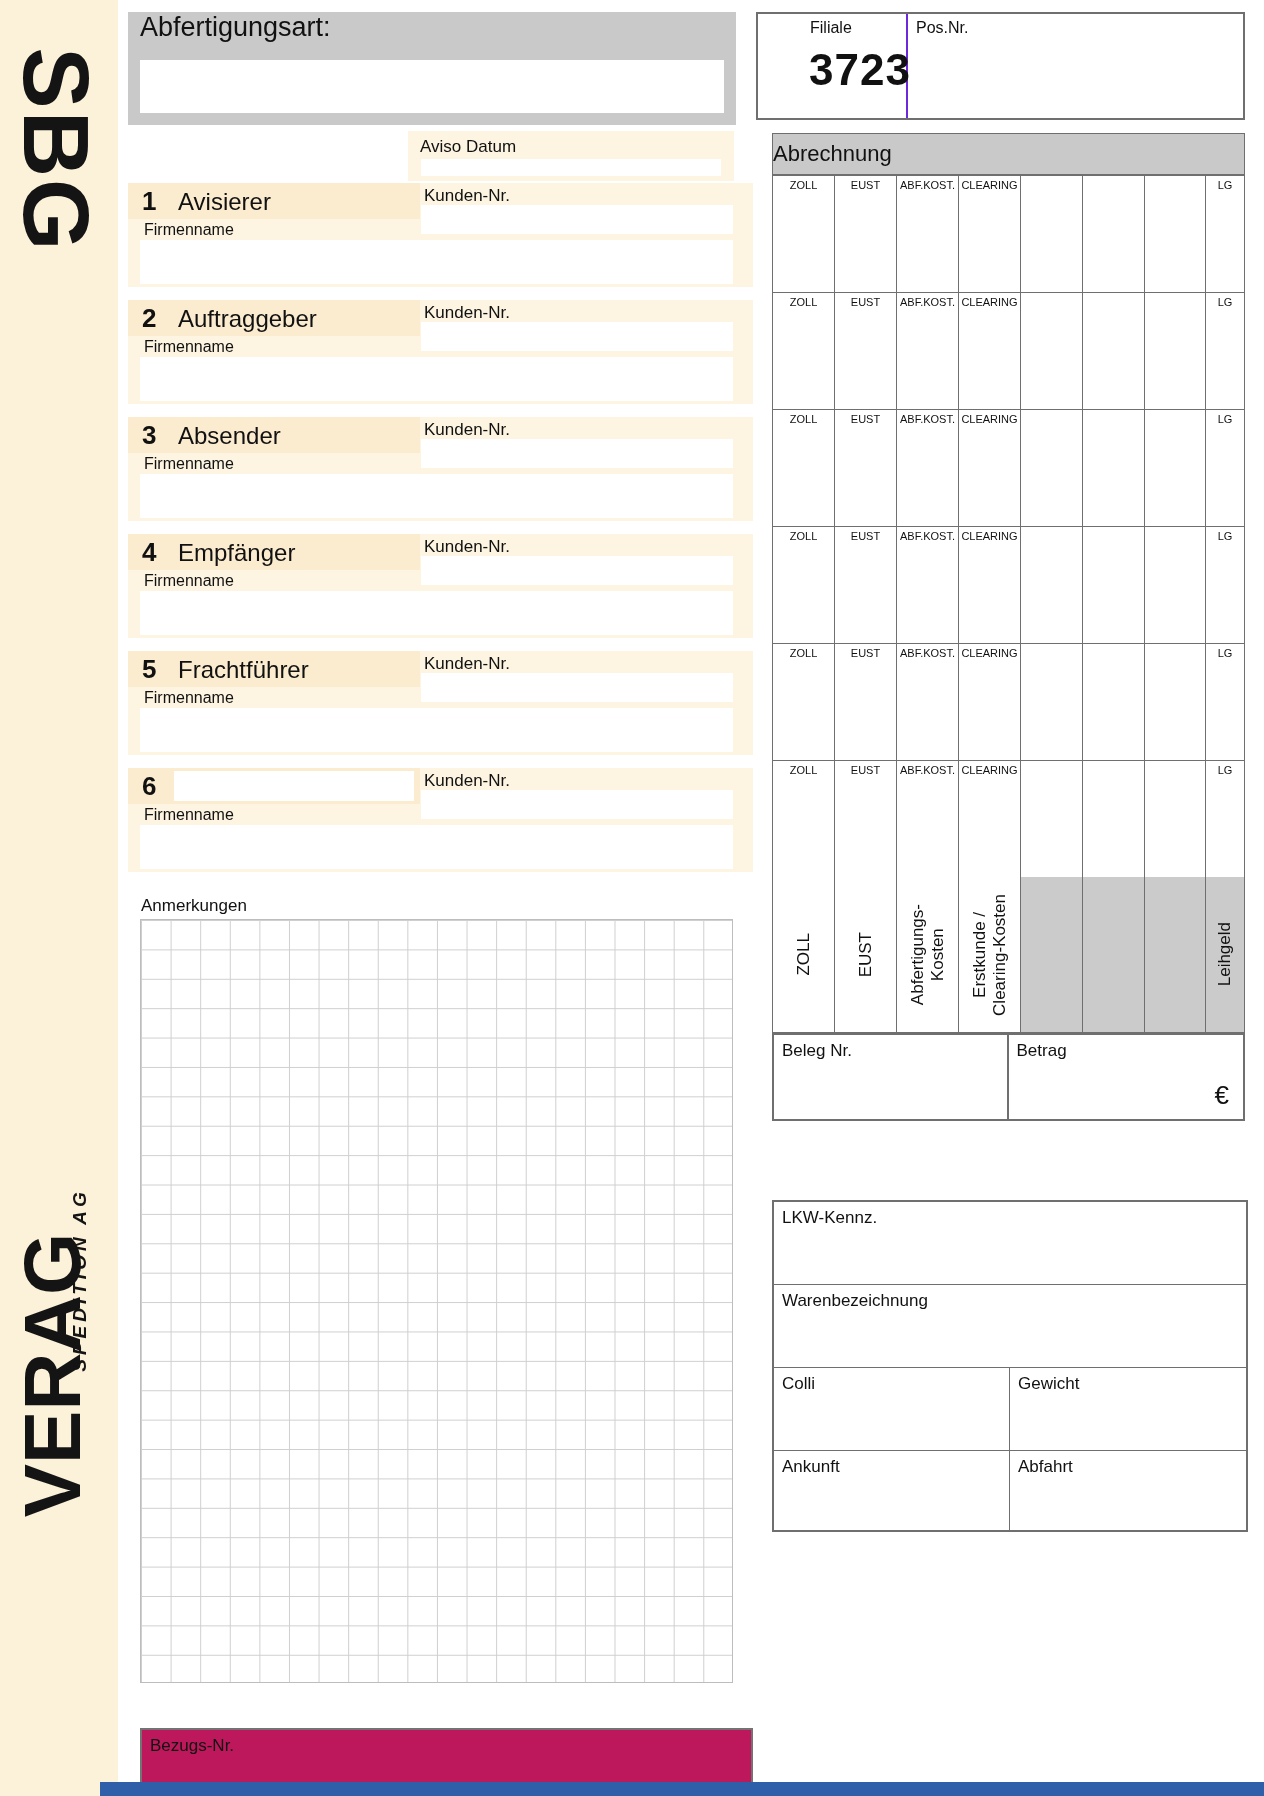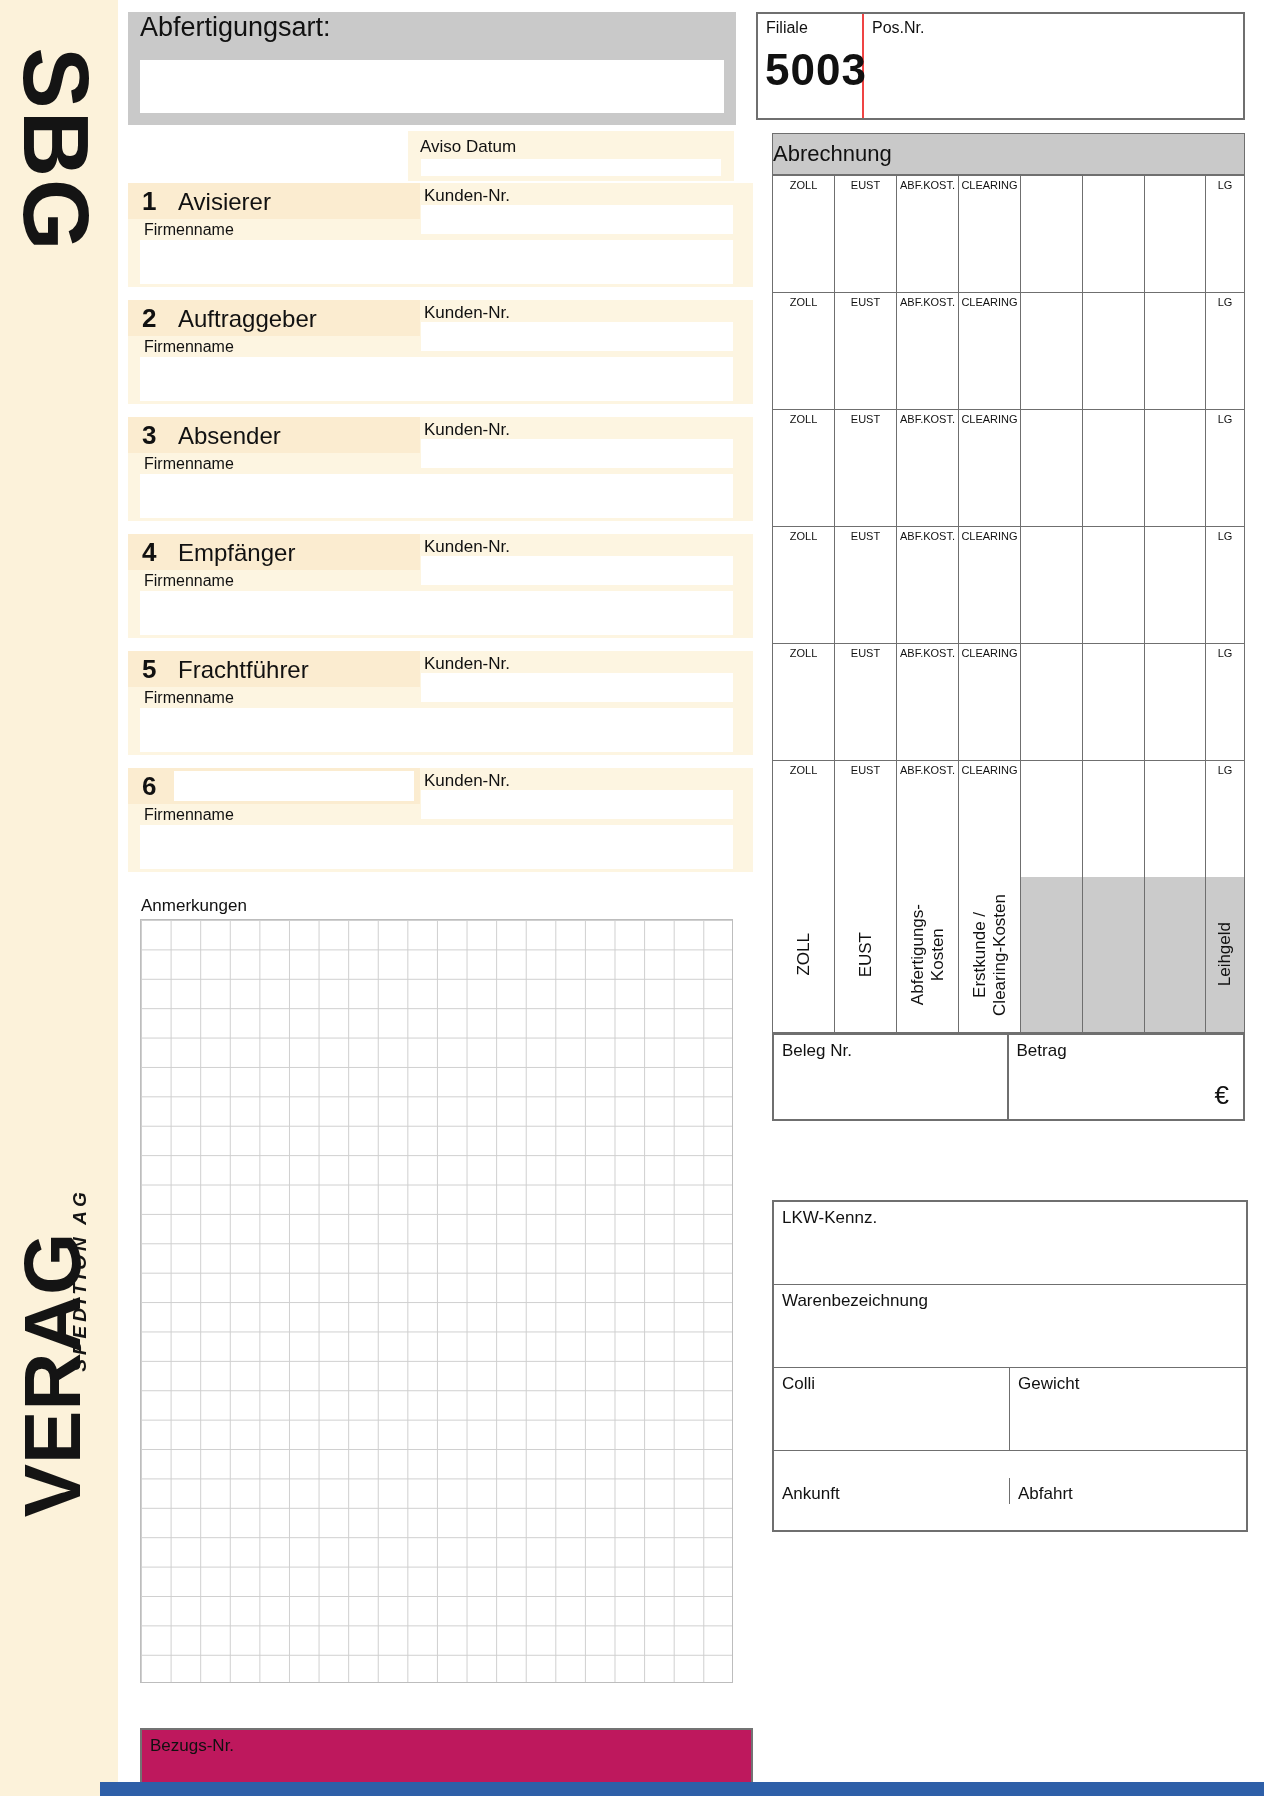"Filiale" .filiale-cell { border-right: 2px solid #ef4444 -> 2px solid #6d28d9; margin-left: none -> 44px }
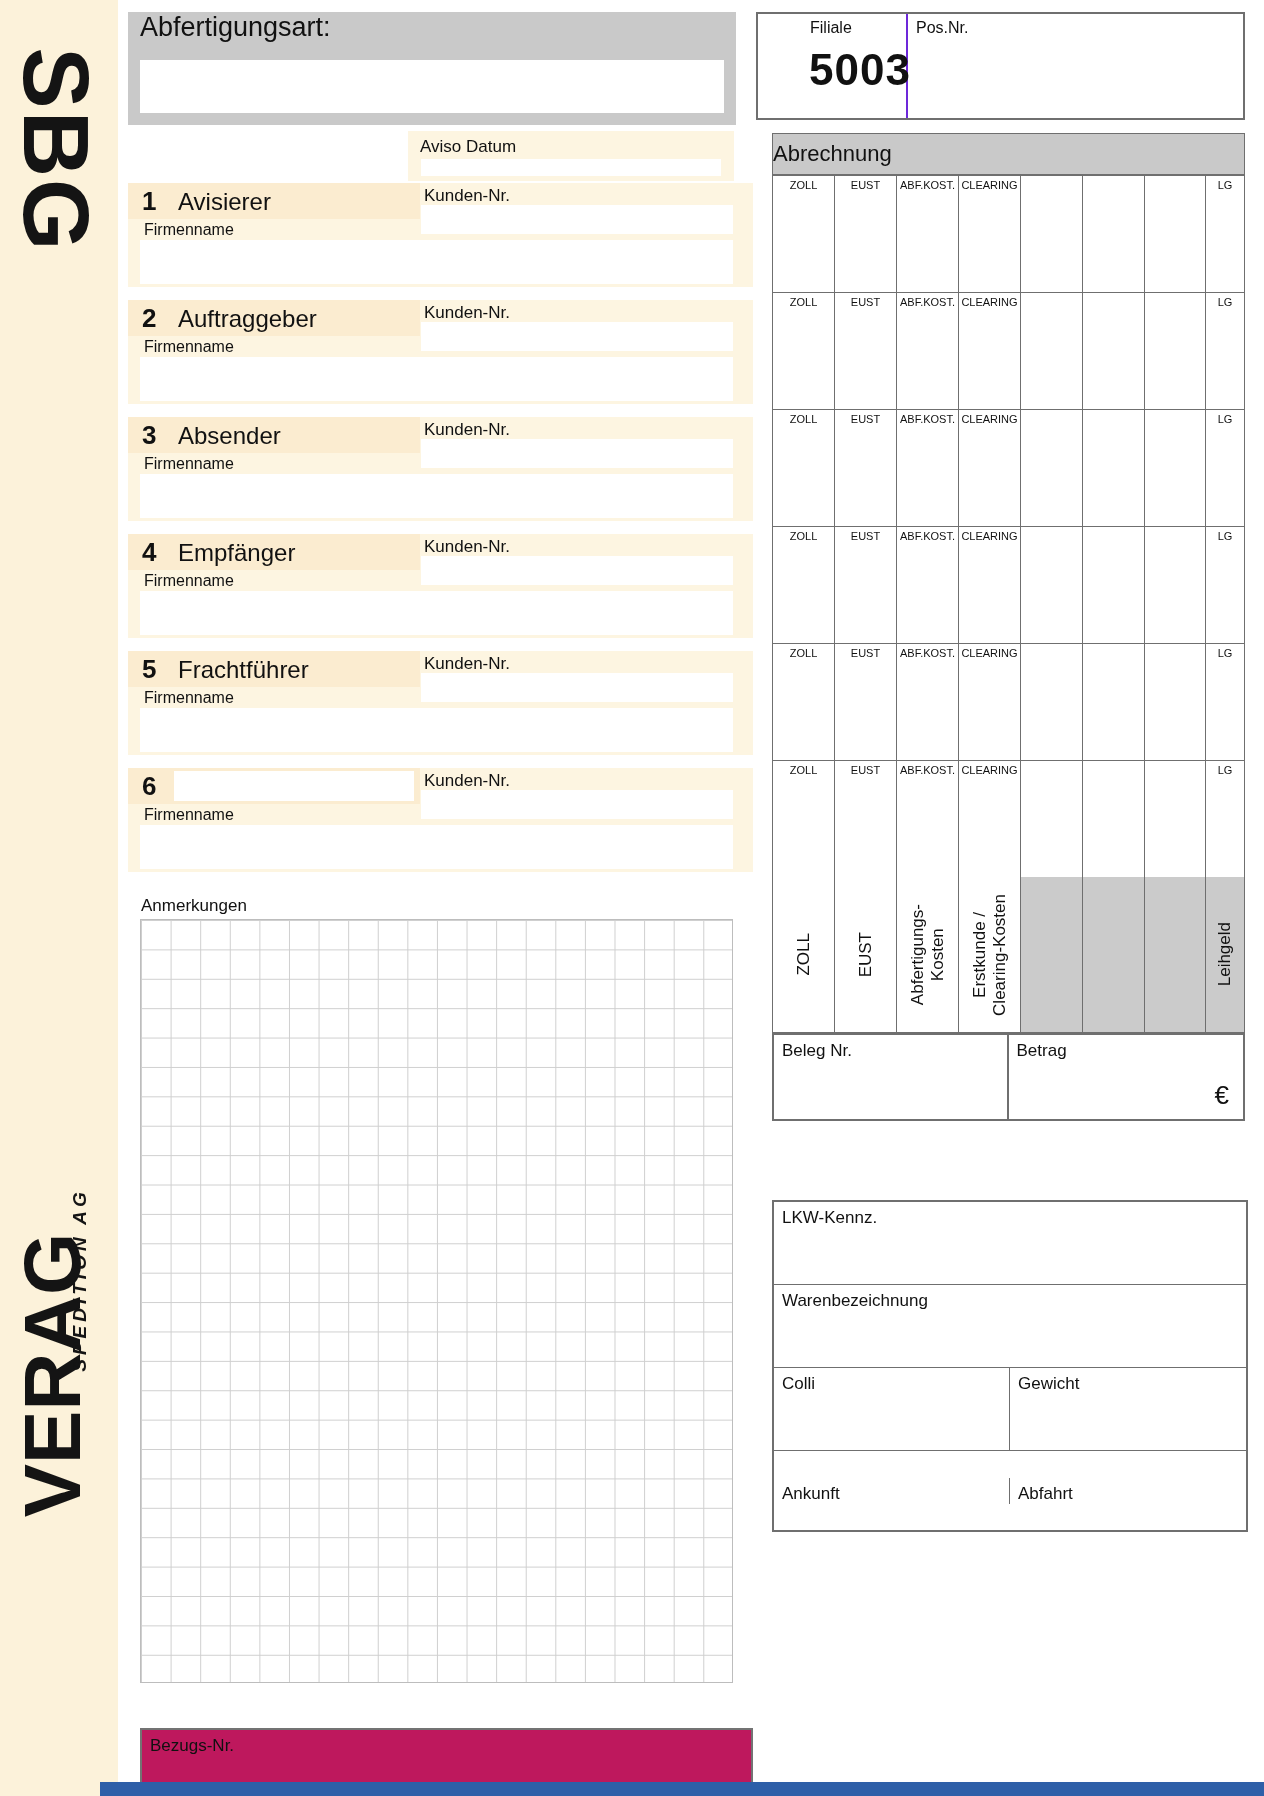"5003" div.filiale-value { text: 5003 -> 3723 }
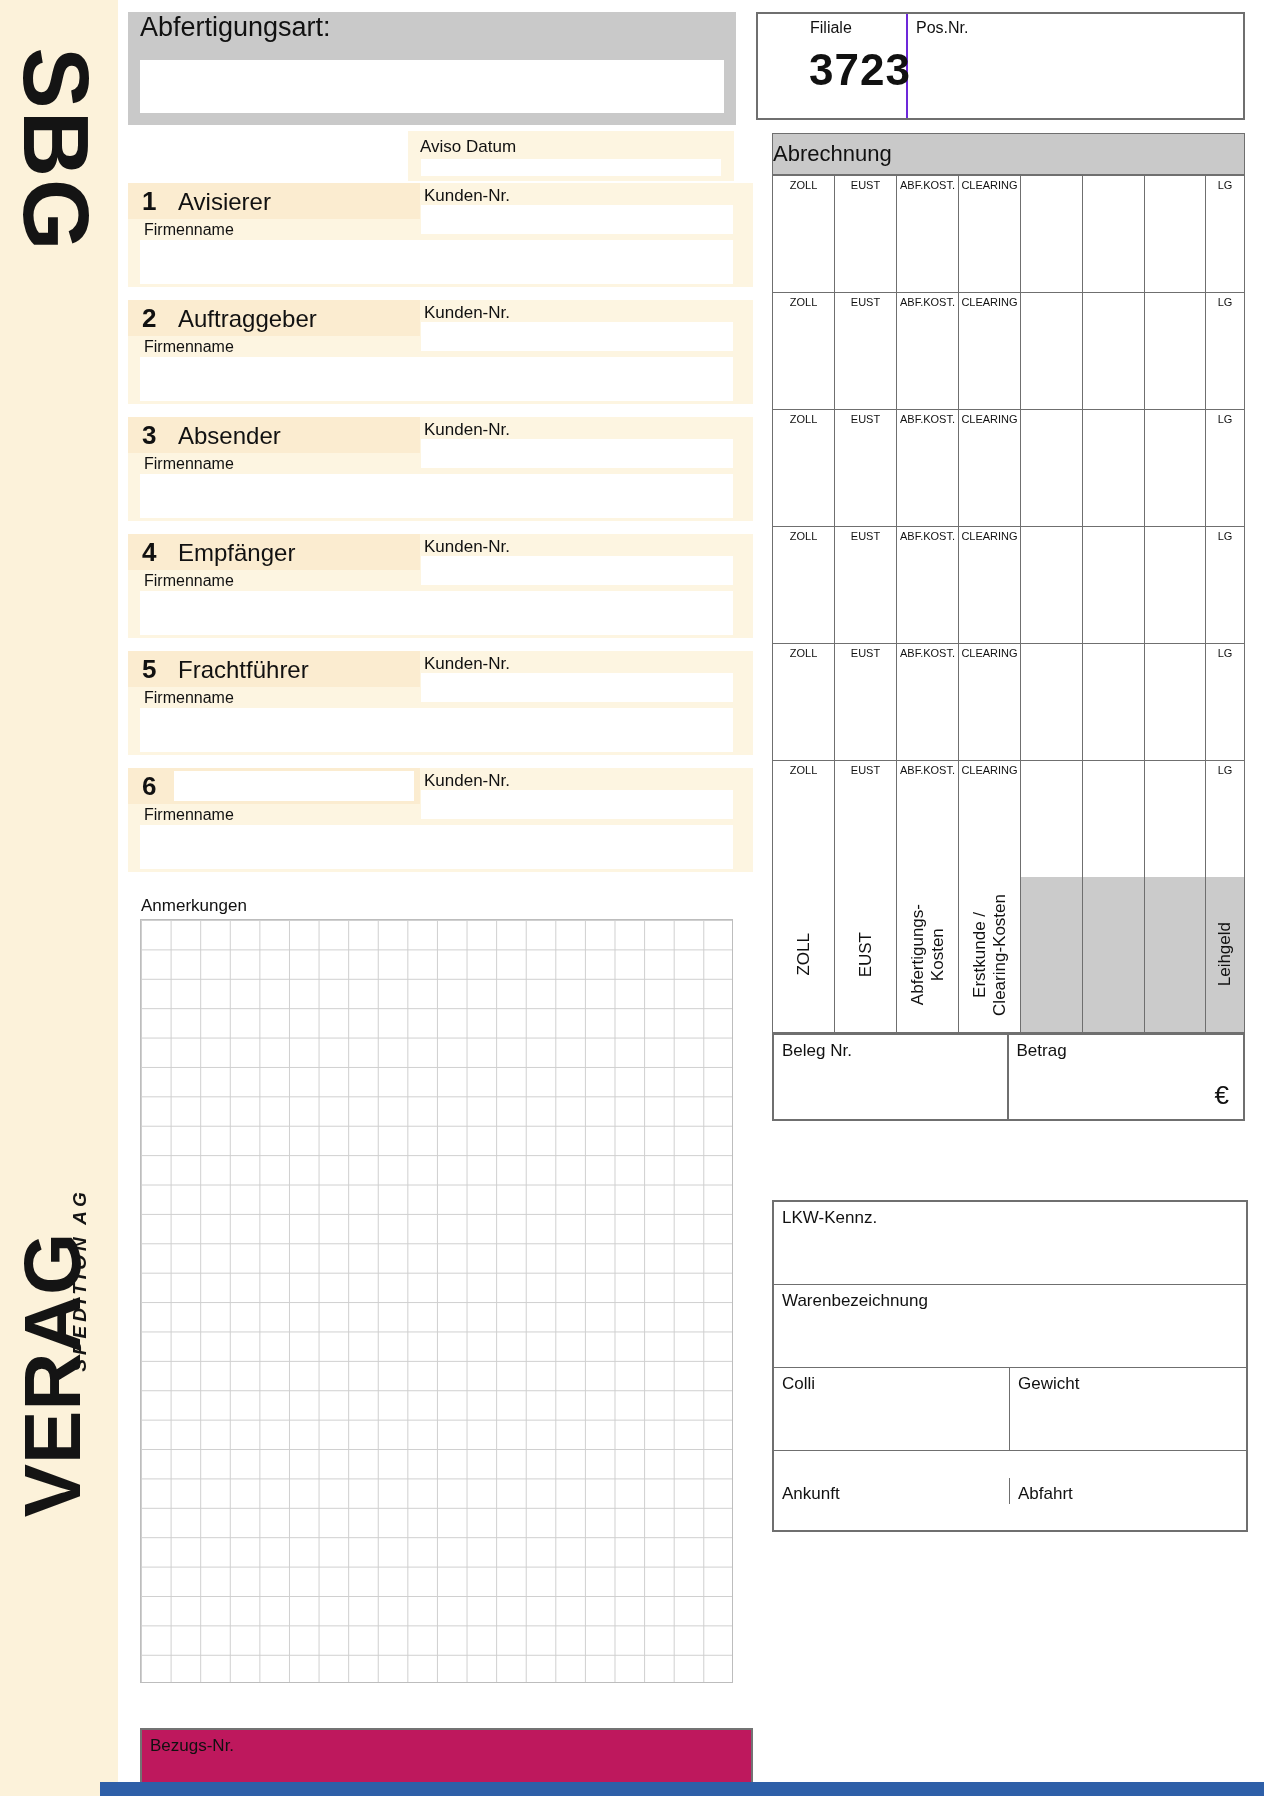"Ankunft" .ship-row:last-child { align-items: center -> none }
